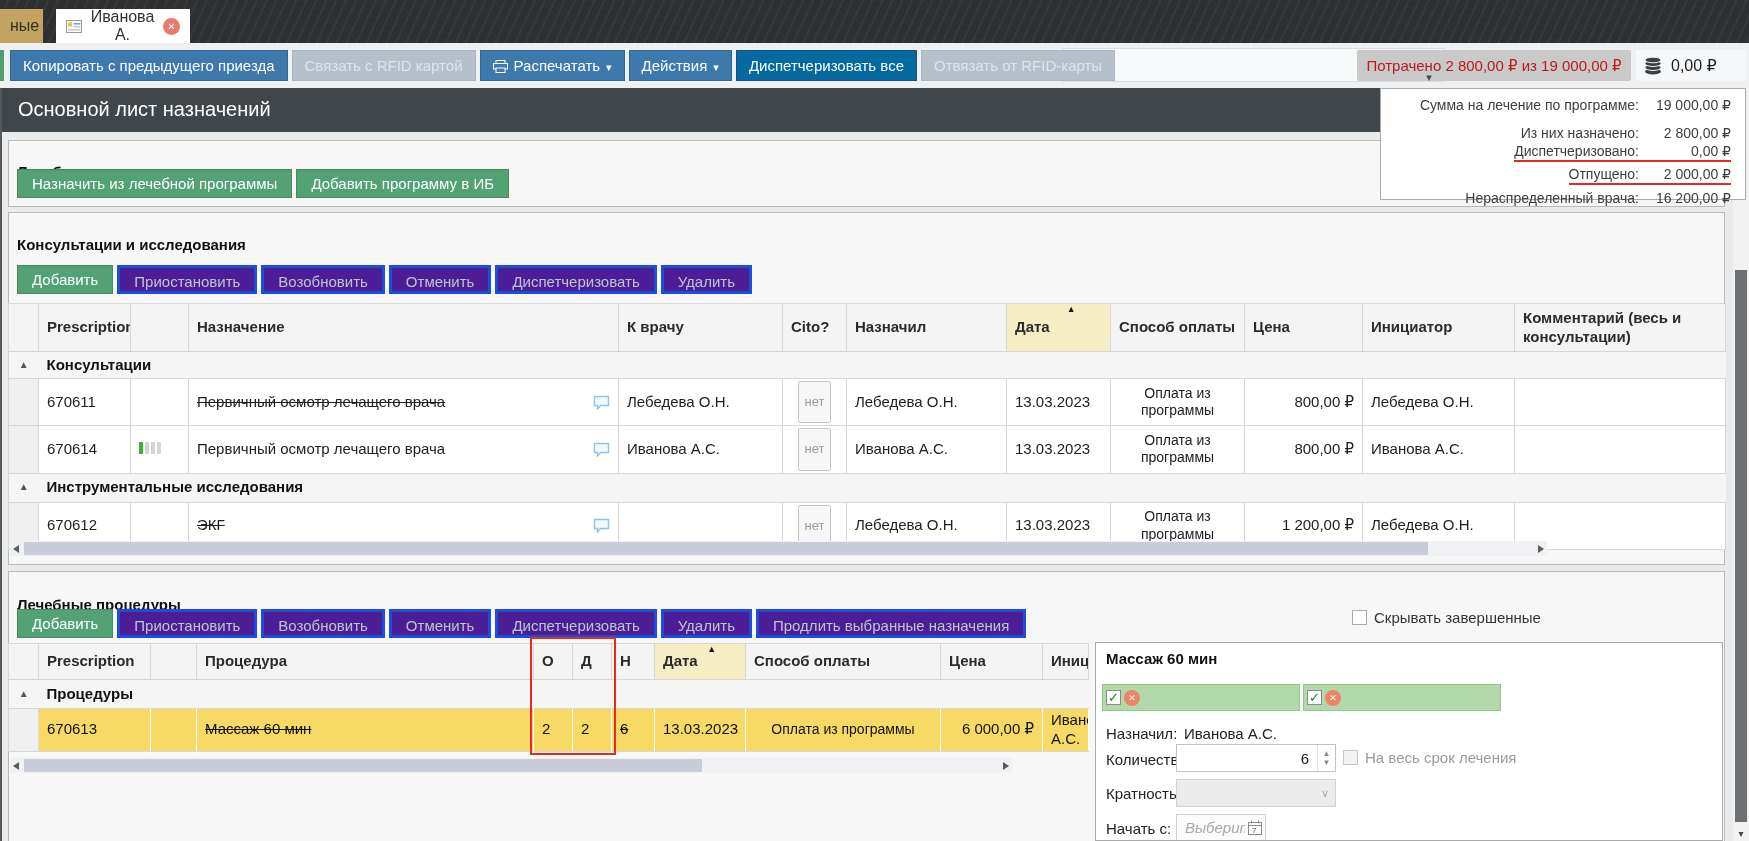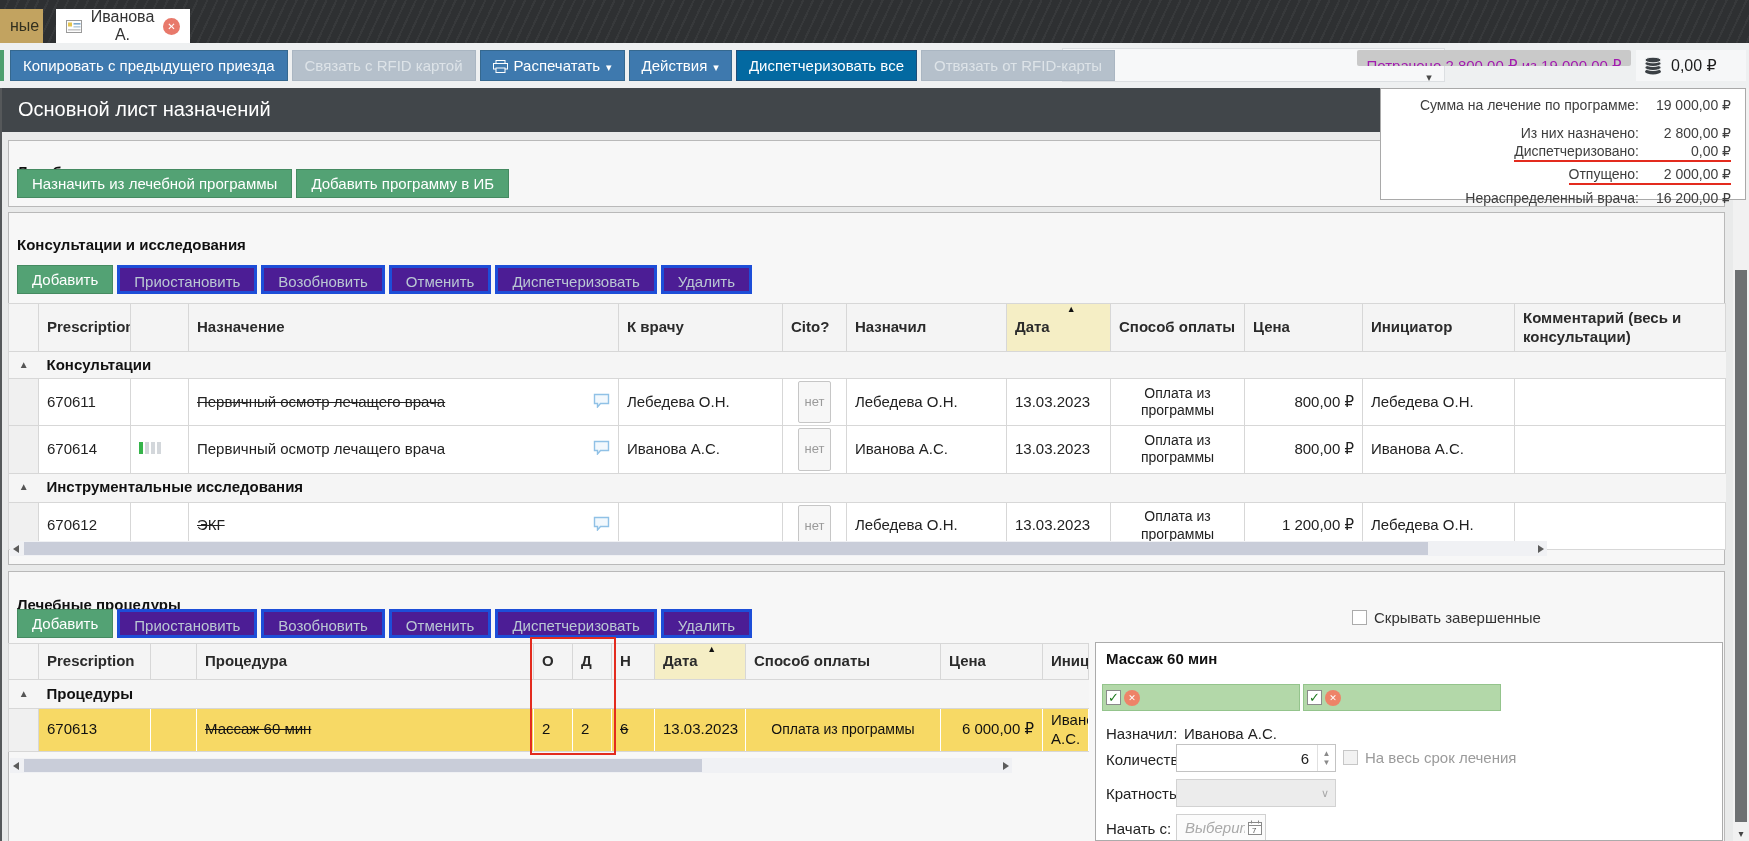"Потрачено 2 800,00 ₽ из" .spent-box { color: #a21caf -> #b91c1c; height: 16px -> 31px }
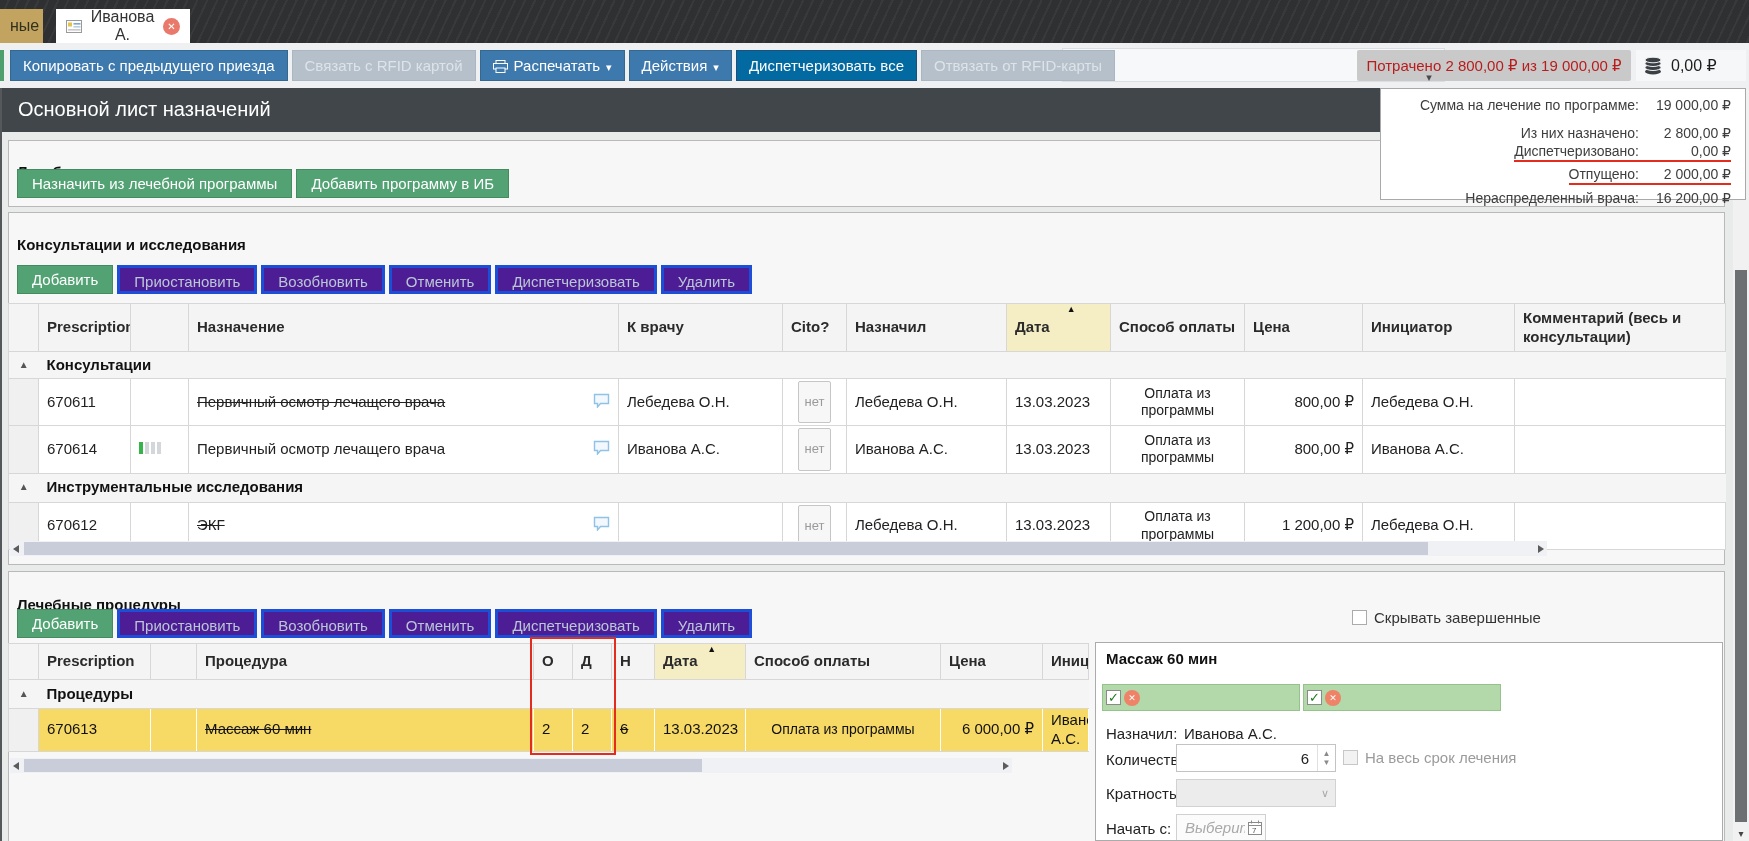"Первичный осмотр лечащего врача" .name-cell > div { align-items: flex-start -> center }
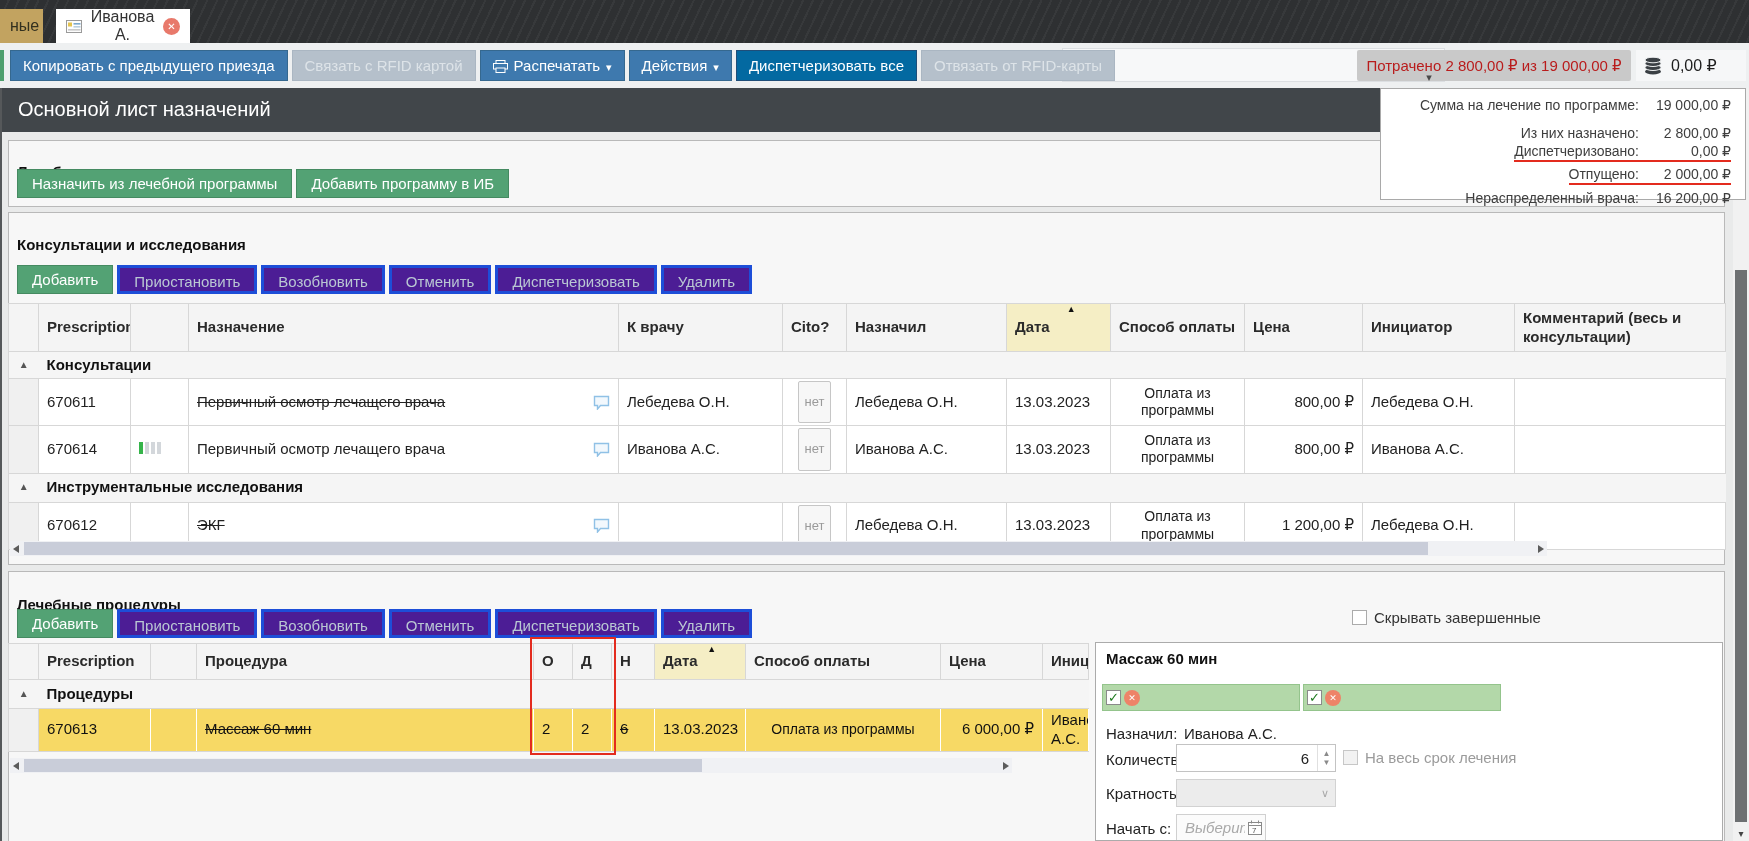"Продлить выбранные назначения" div.btn2 { html: none -> <div><span>Продлить выбранные назначения</span></div> }
